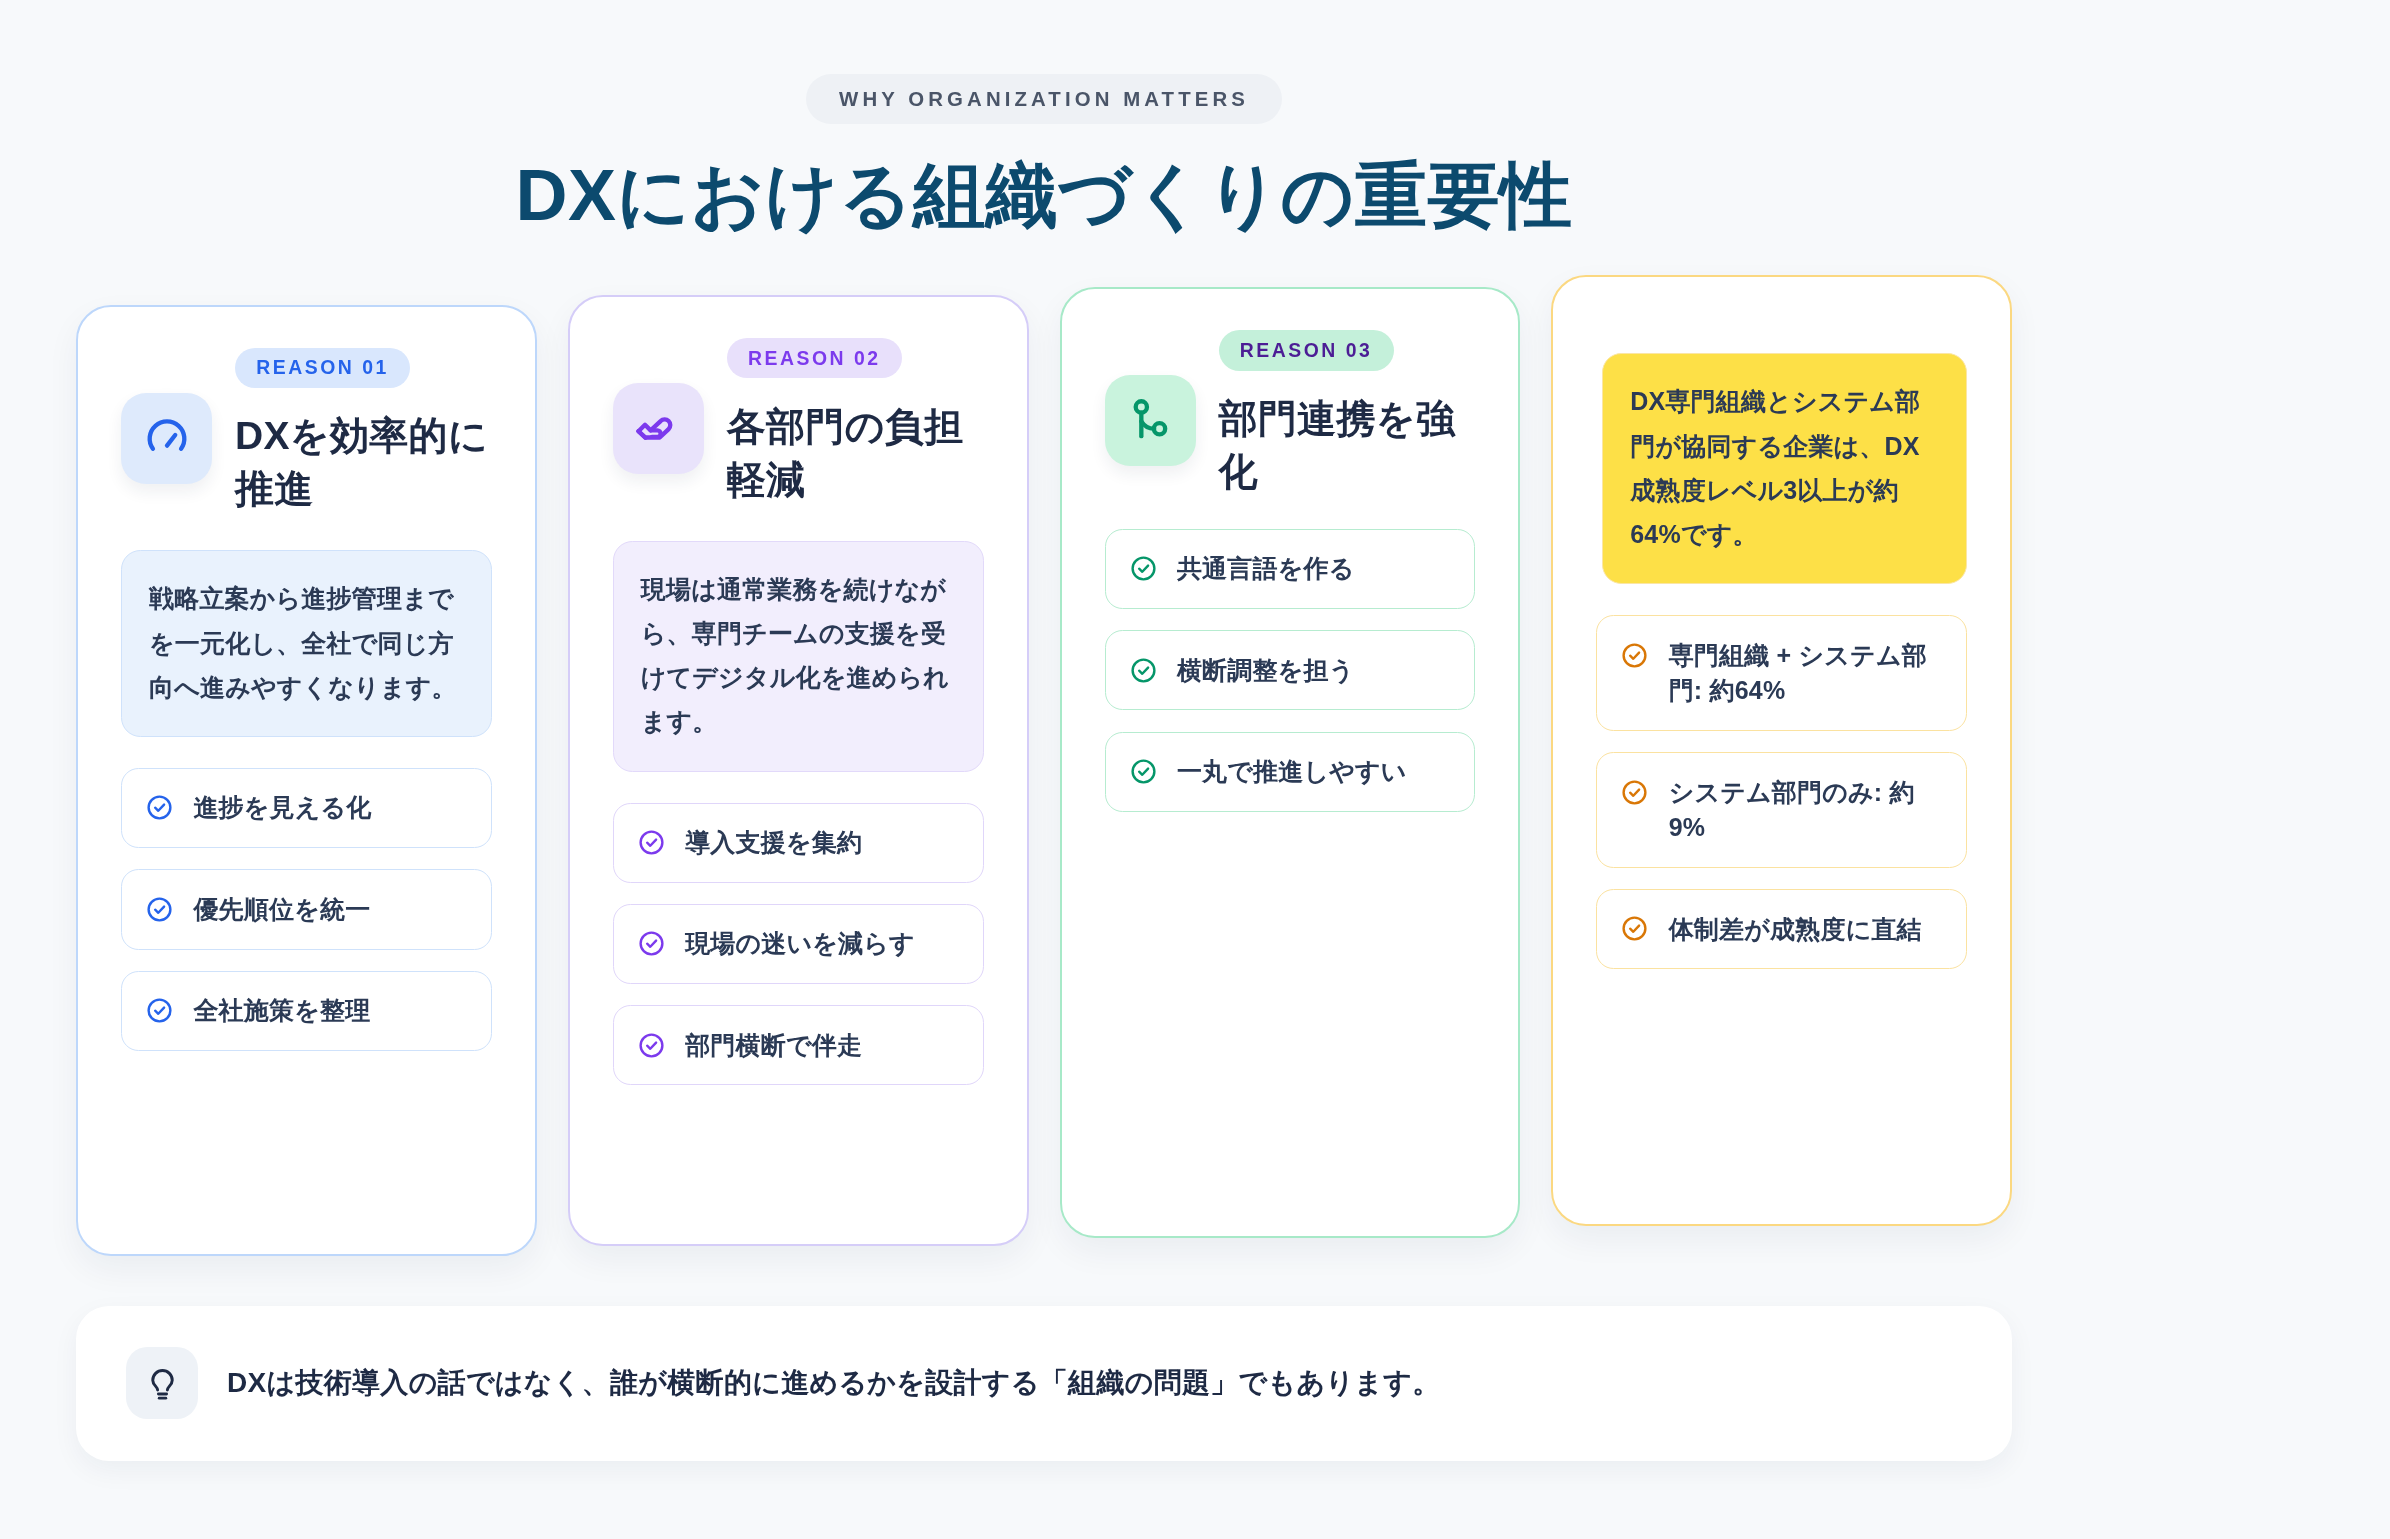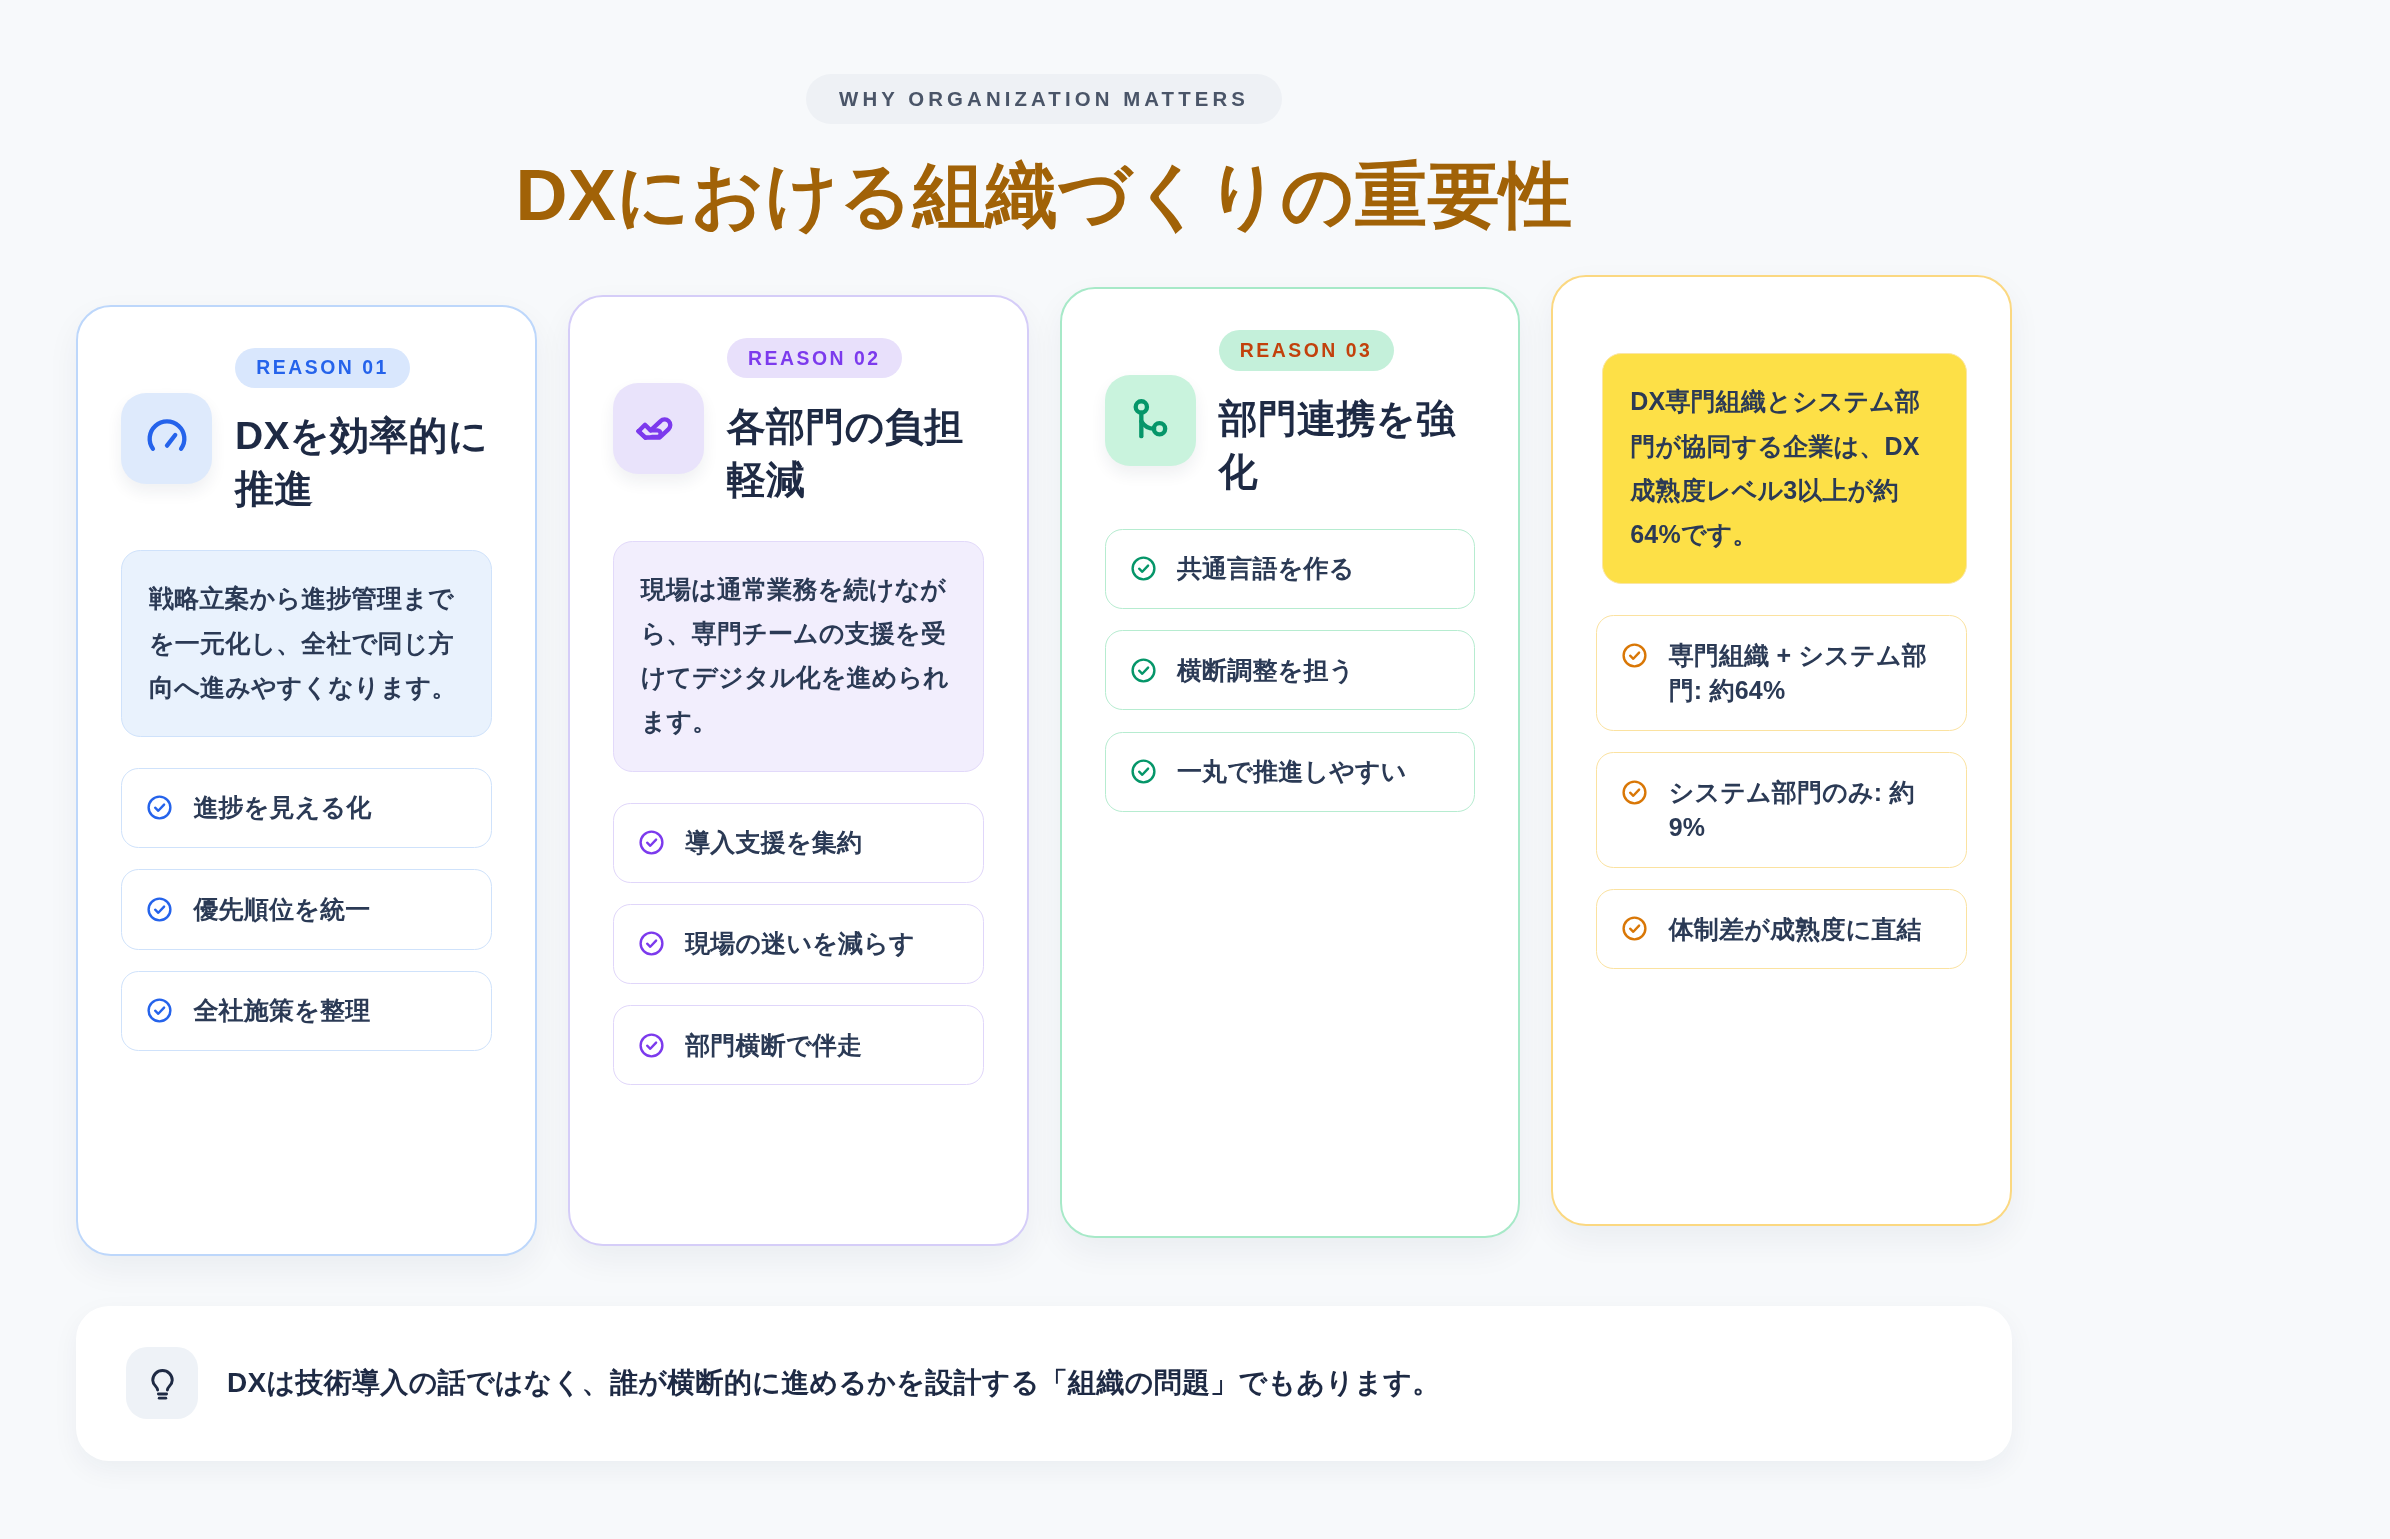"DXにおける組織づくりの重要性" .main-title { color: #a16207 -> #0c4a6e }
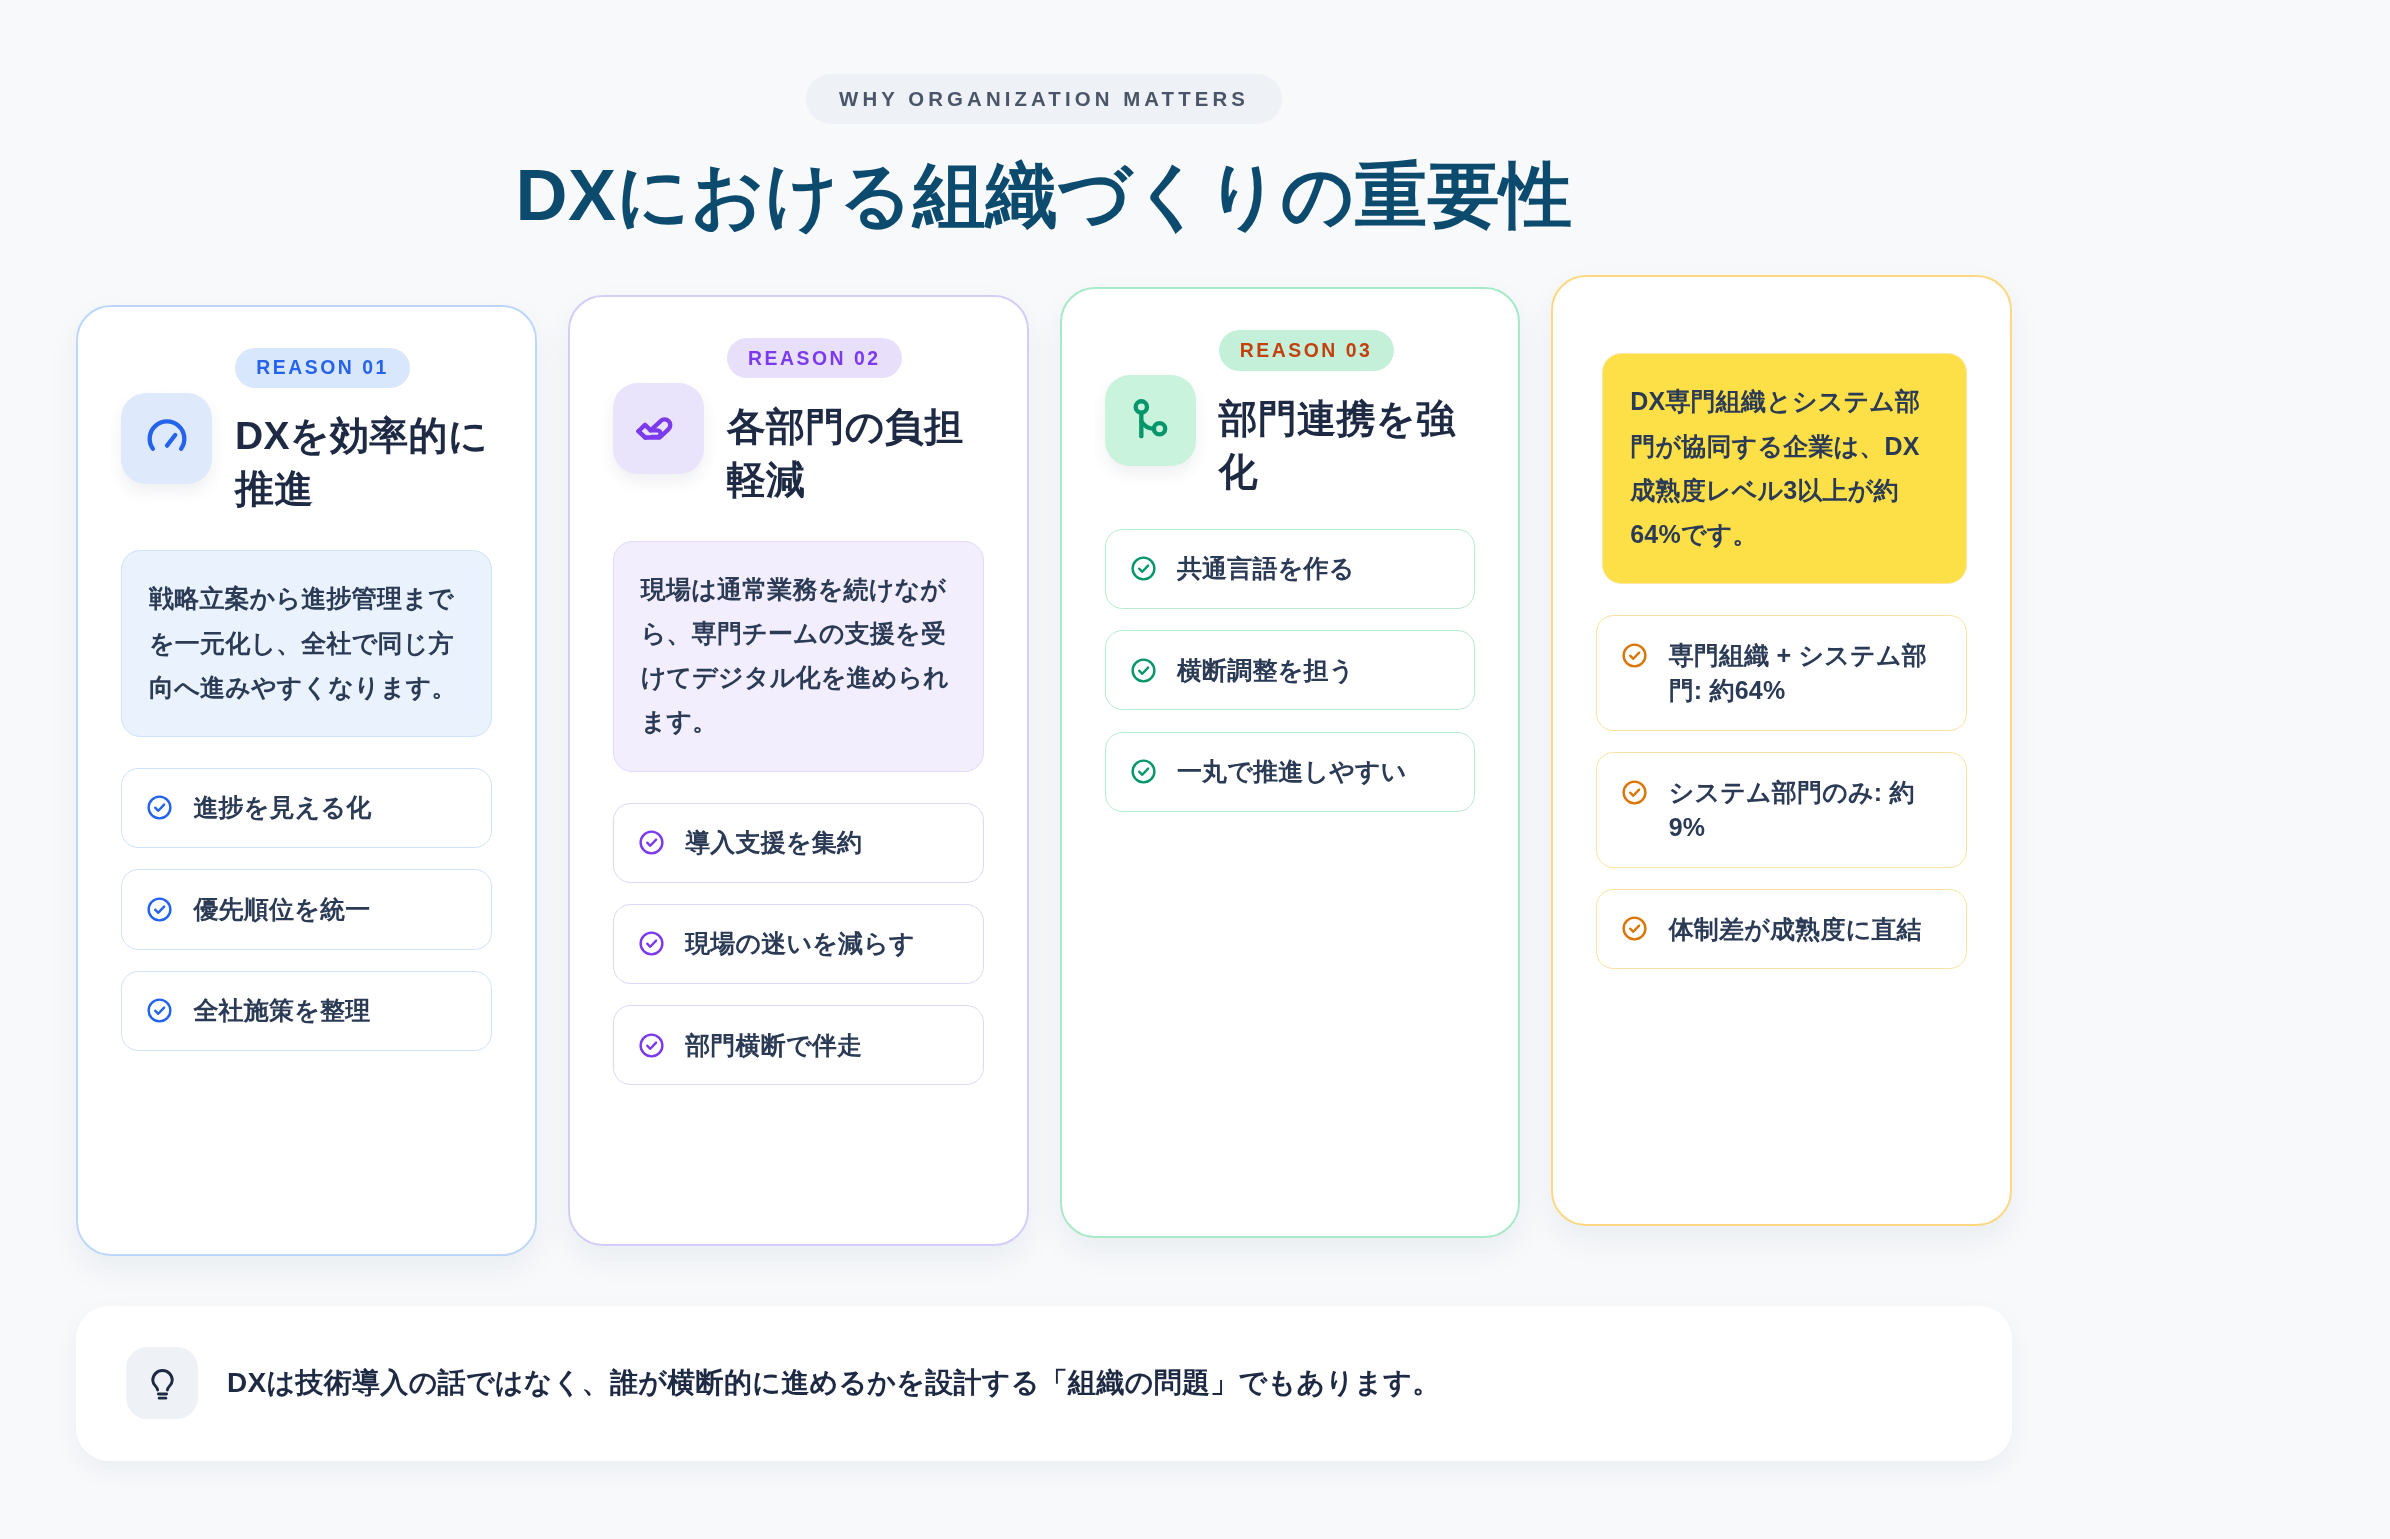"REASON 03" .c3 .badge { color: #c2410c -> #4c1d95 }
